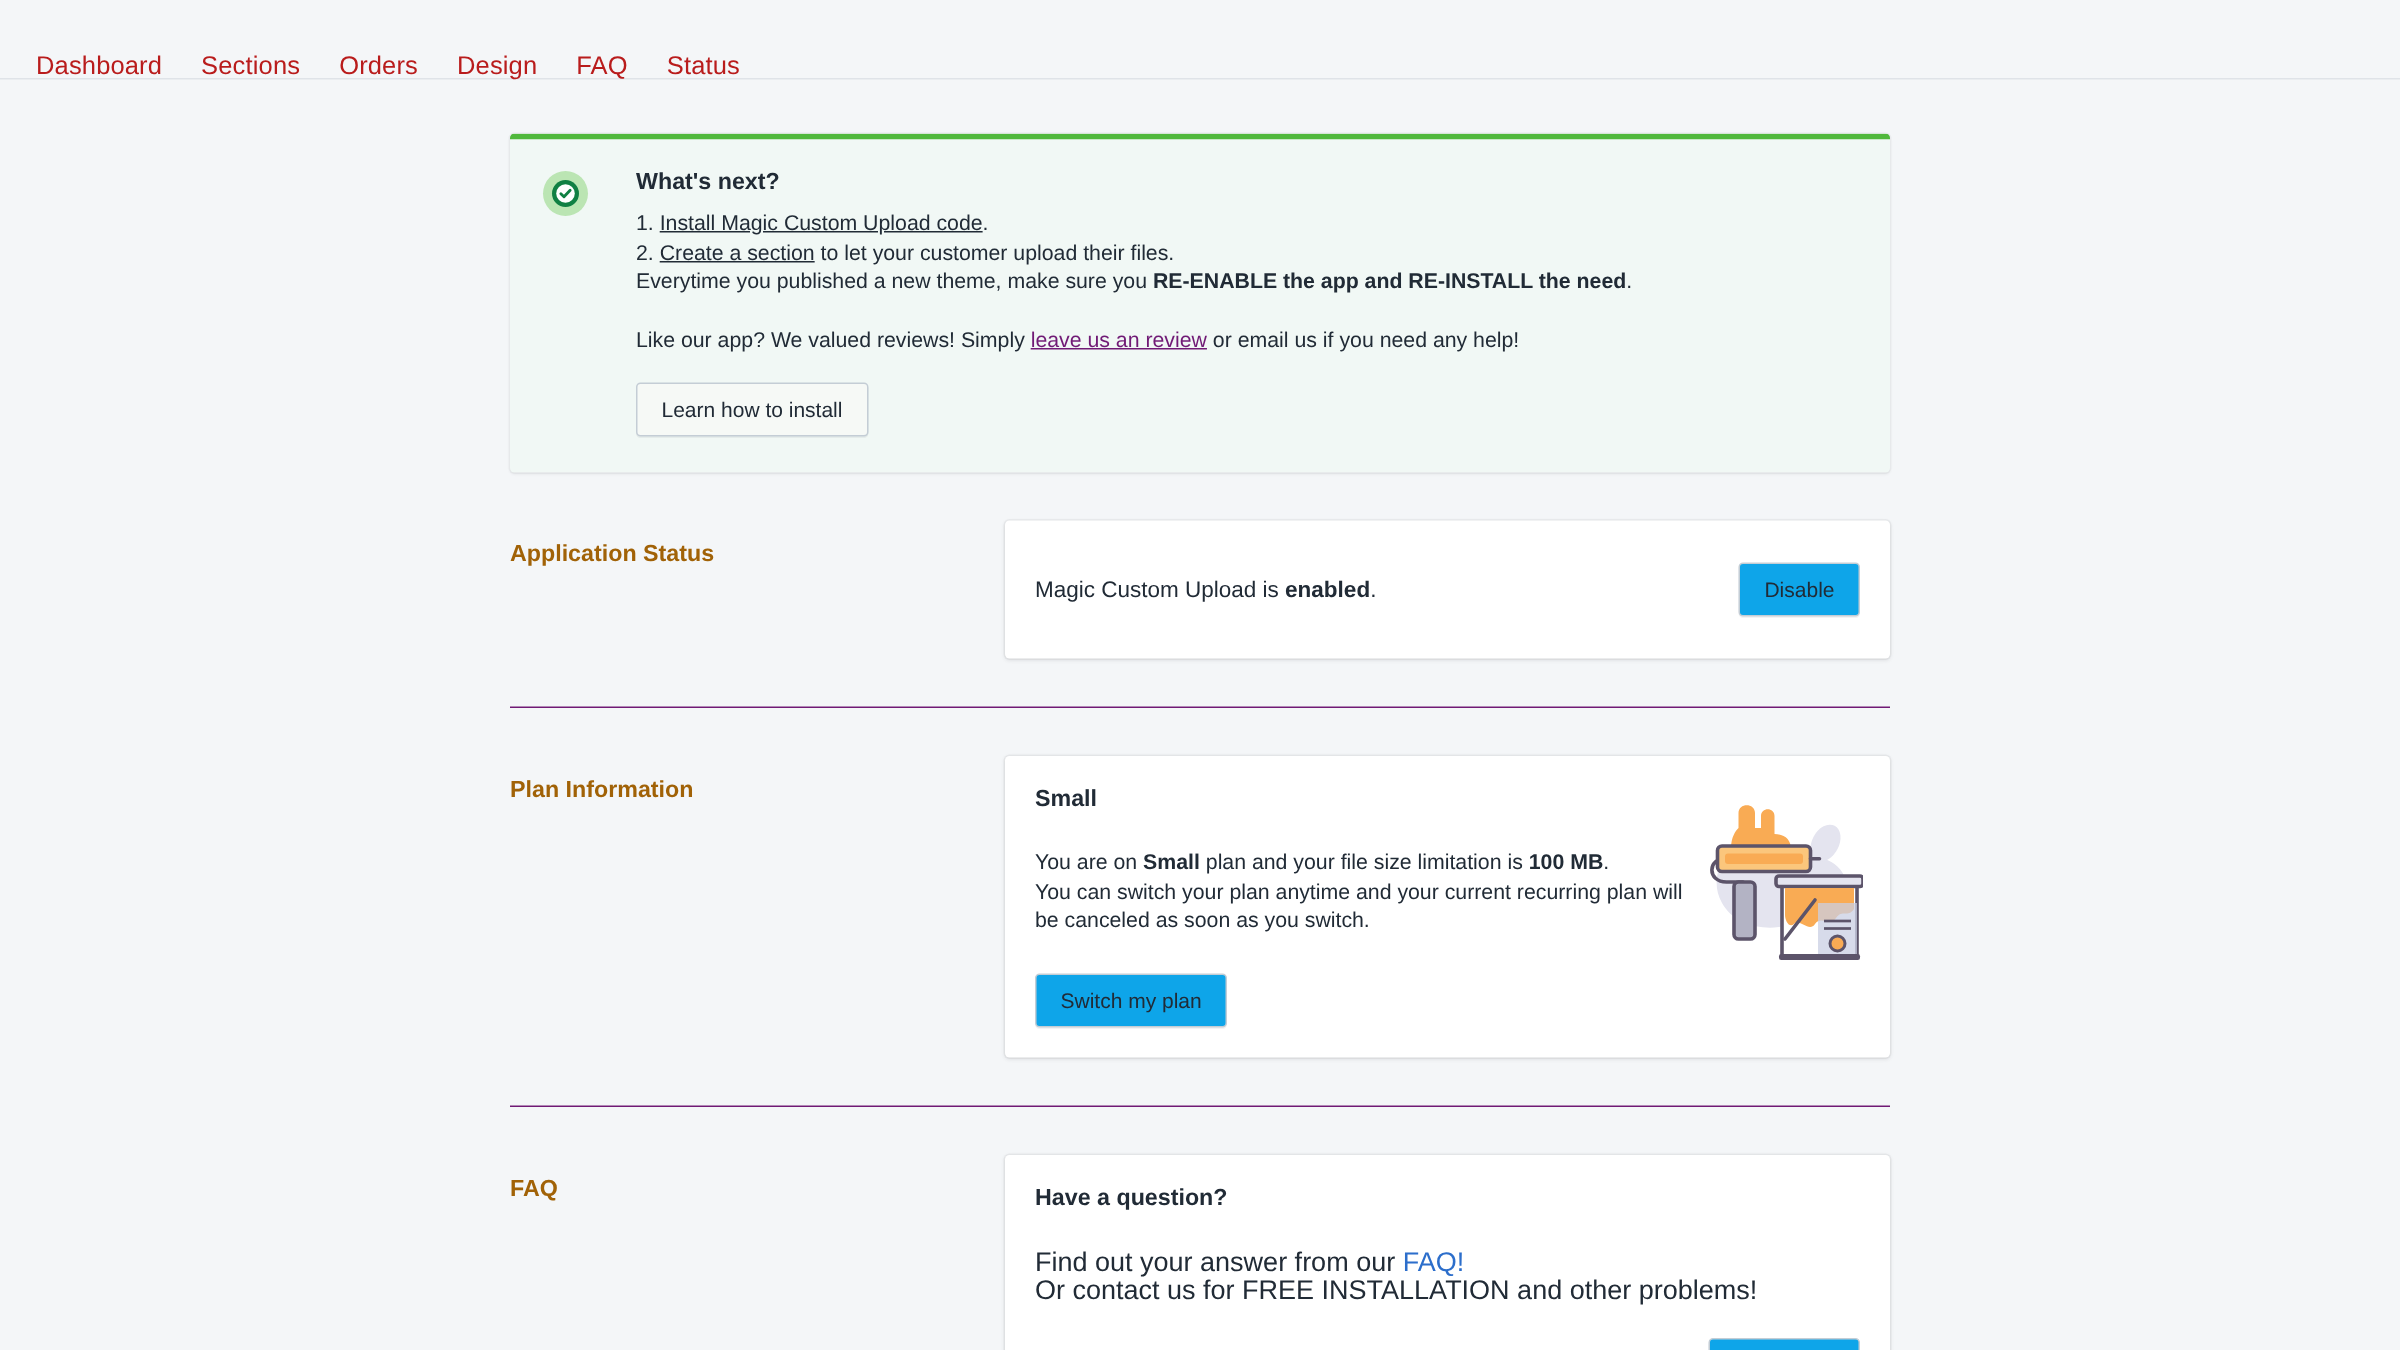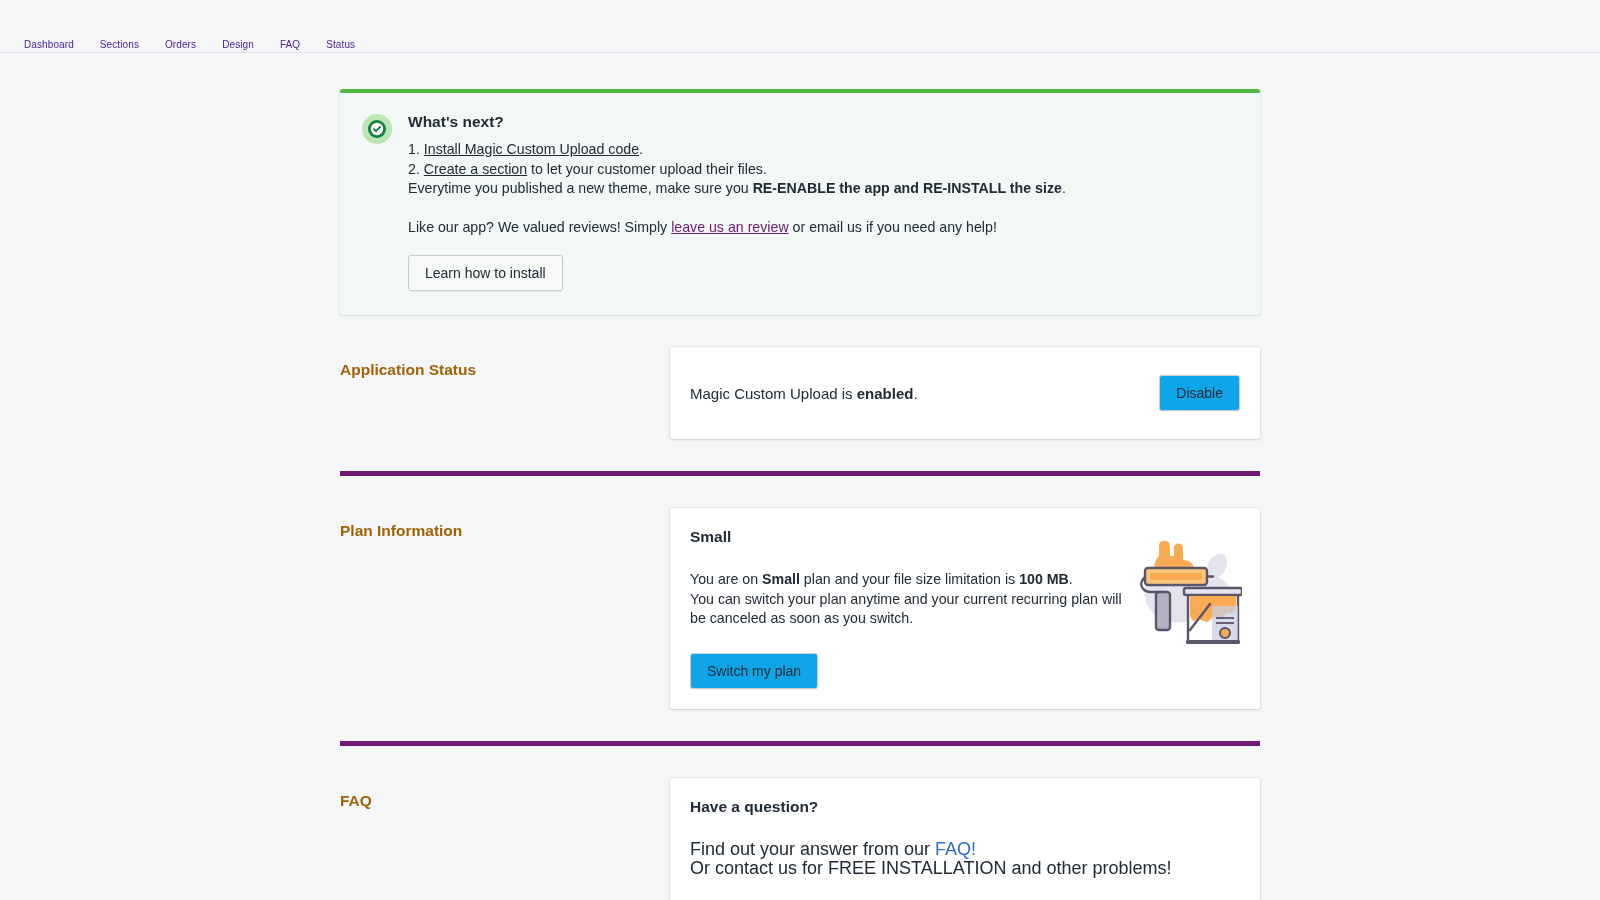"Dashboard" .nav-item { color: #4c1d95 -> #b91c1c; font-size: 10px -> 17px }
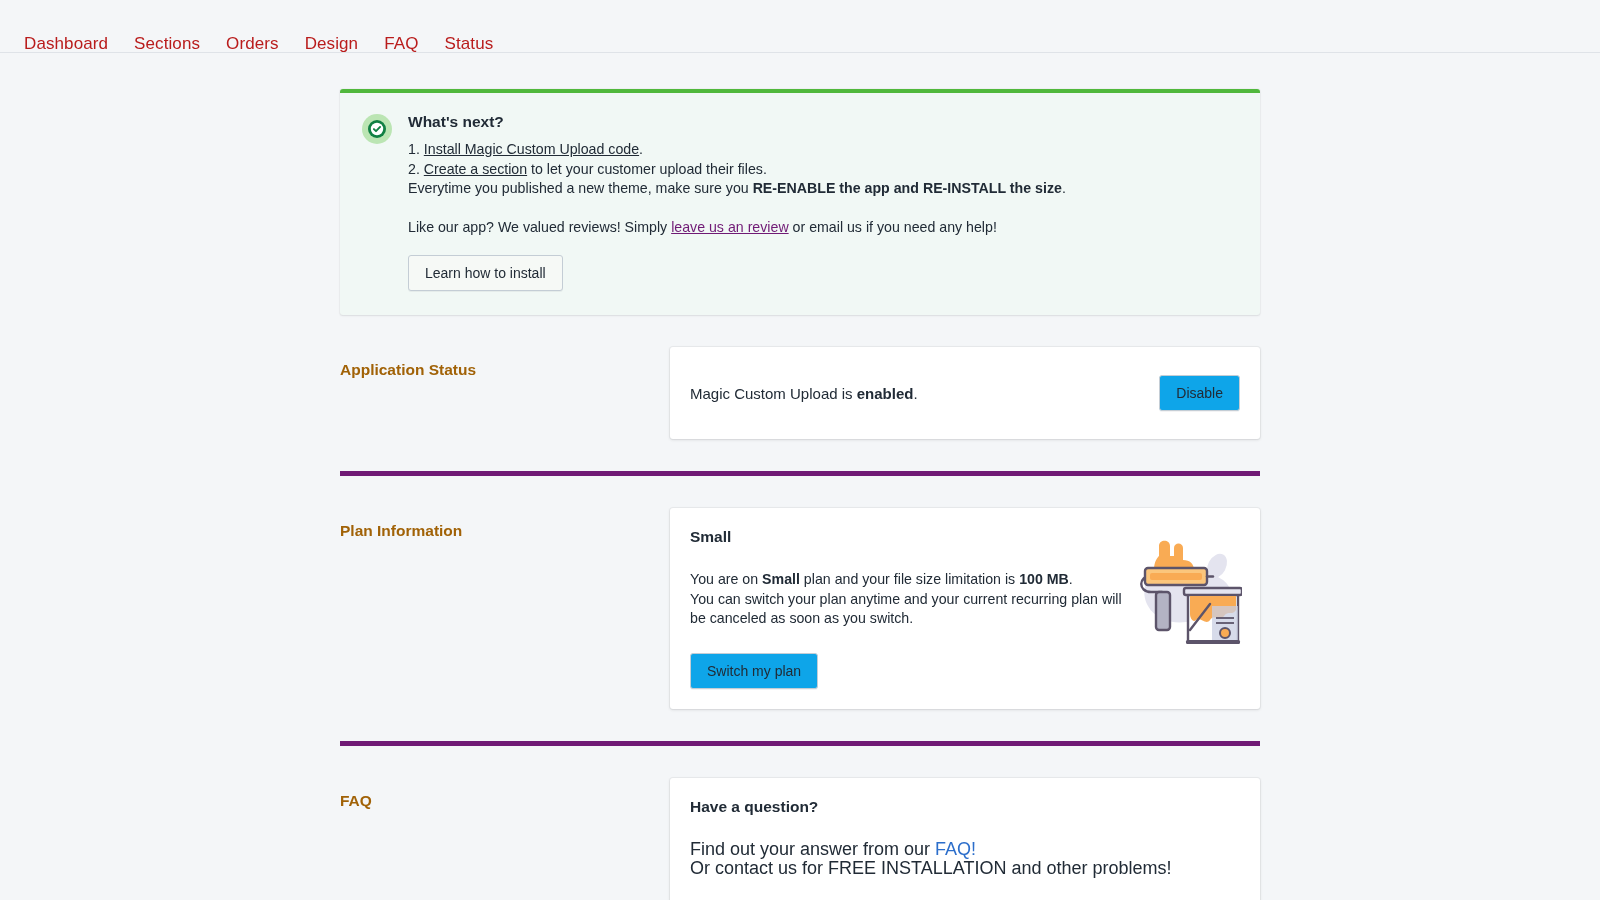"What's next?" .banner { gap: 16px -> 32px }
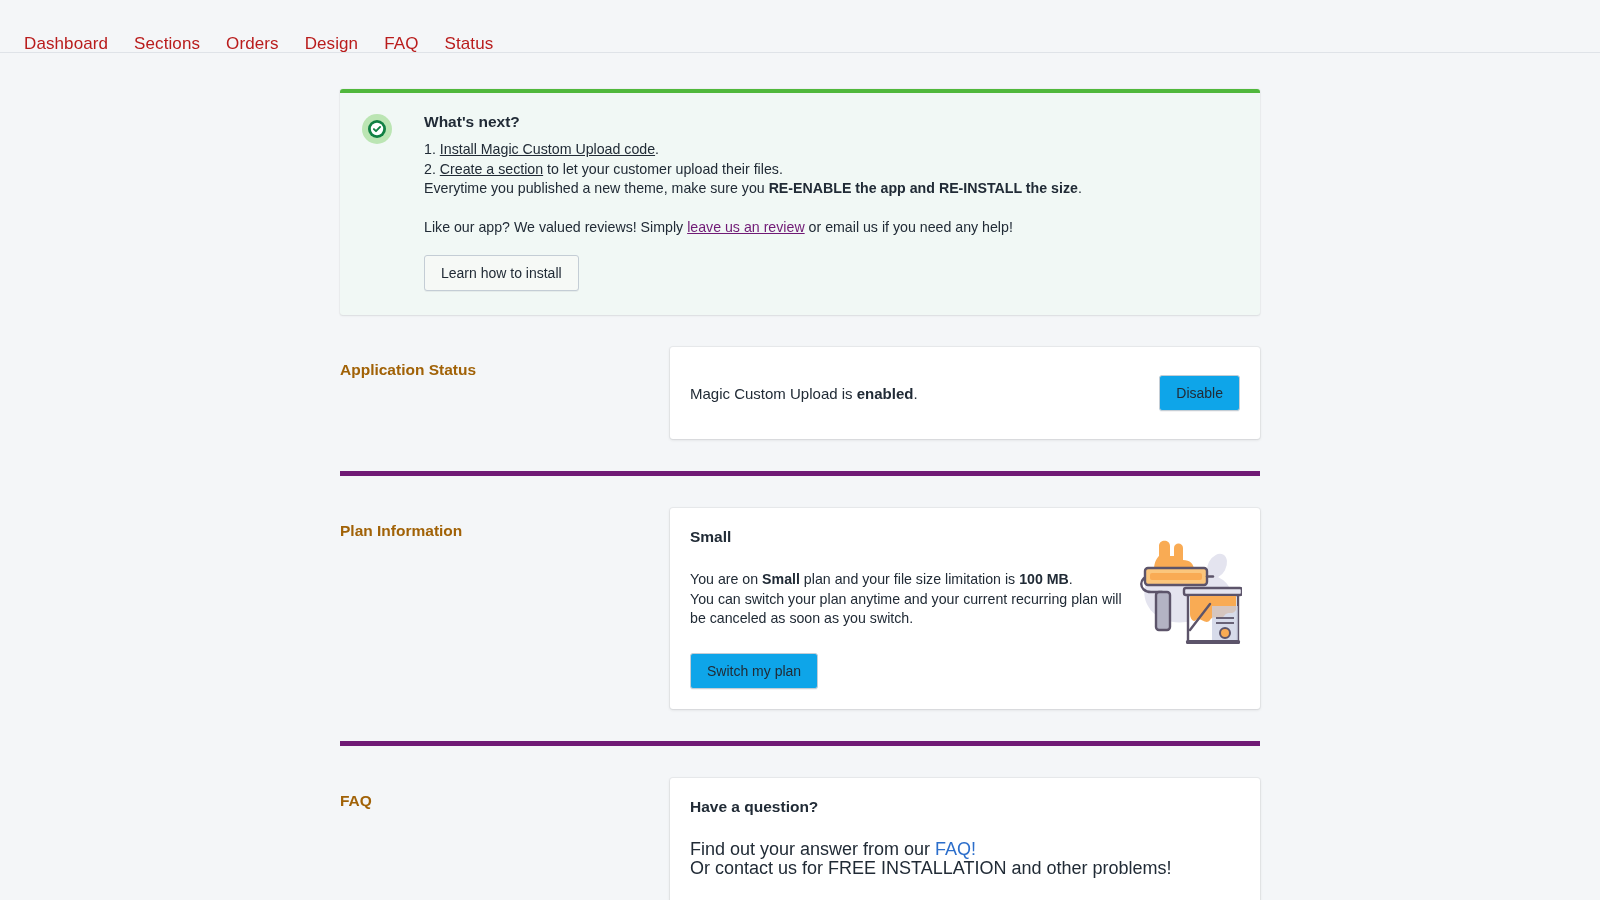"RE-ENABLE the app and RE-INSTALL" b { text: size -> need }
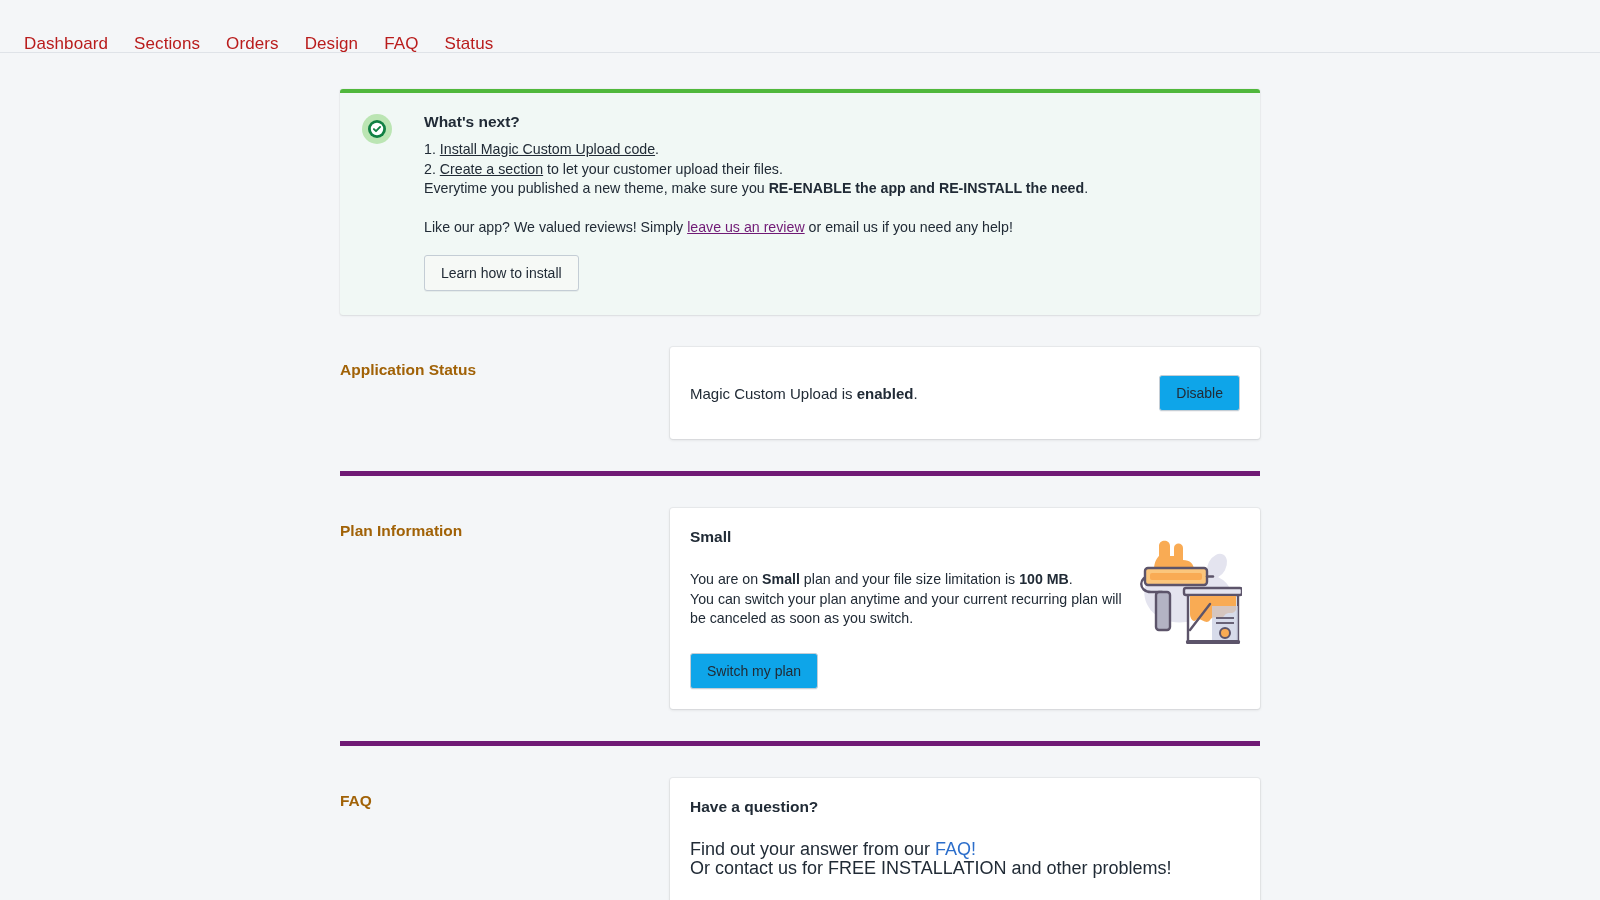"Plan Information" .section-divided { border-top: 5px solid #701a75 -> 1px solid #701a75 }
